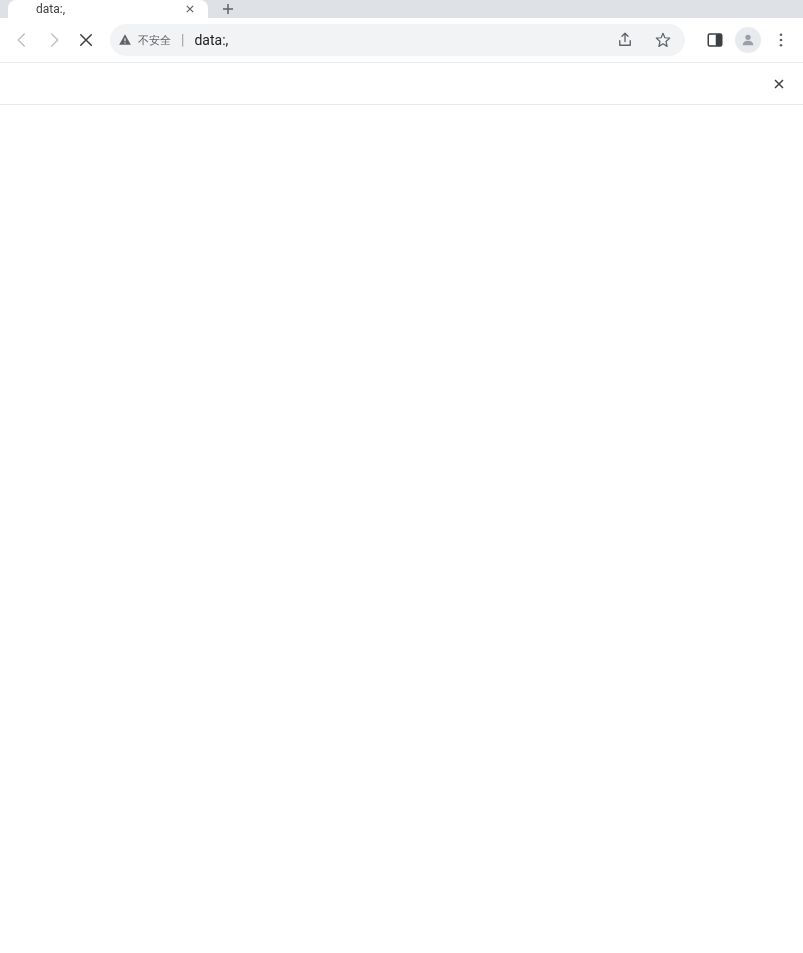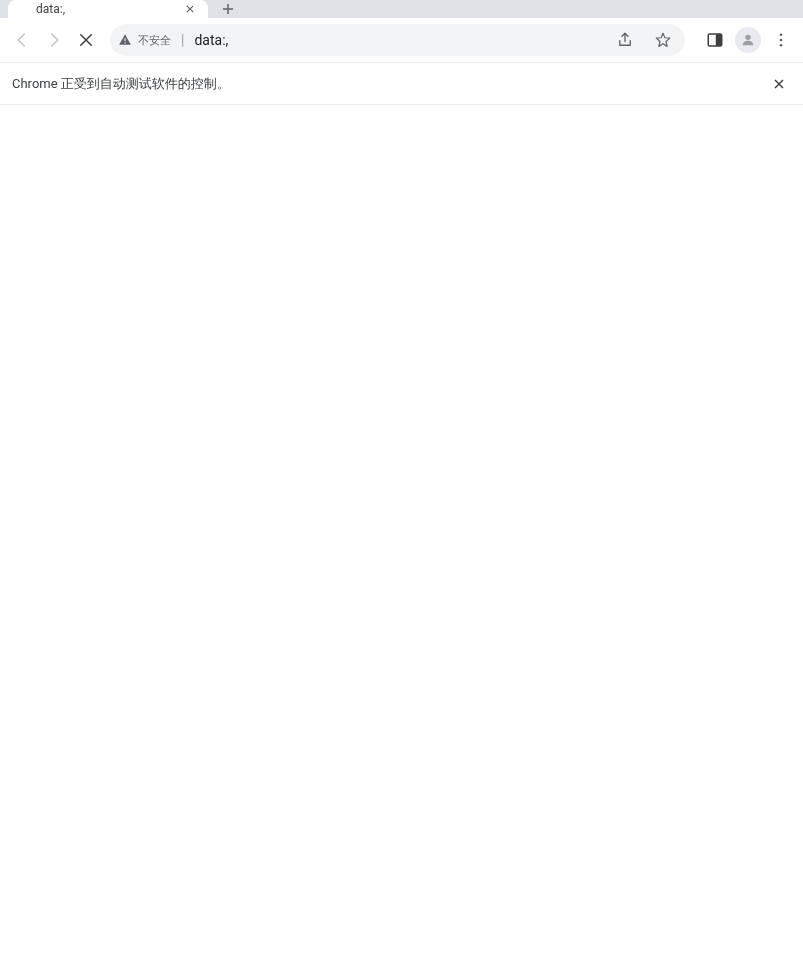"Chrome 正受到自动测试软件的控制。" span { html: <span>Chrome 正受到自动测试软件的控制。</span> -> none }
